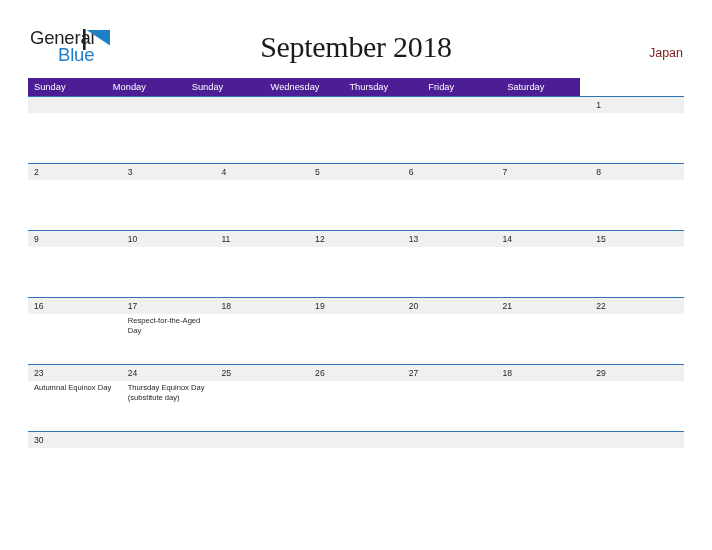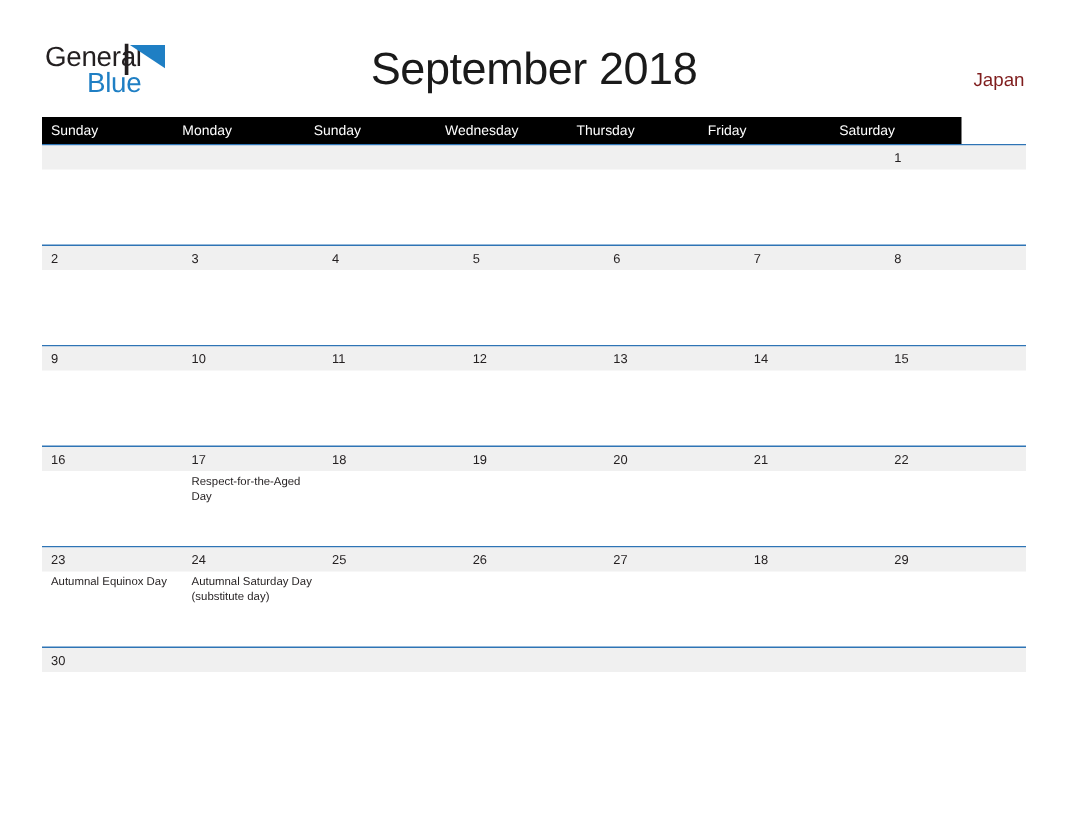"September 2018" .cal-title { font-family: Liberation Sans, sans-serif -> Liberation Serif, serif }
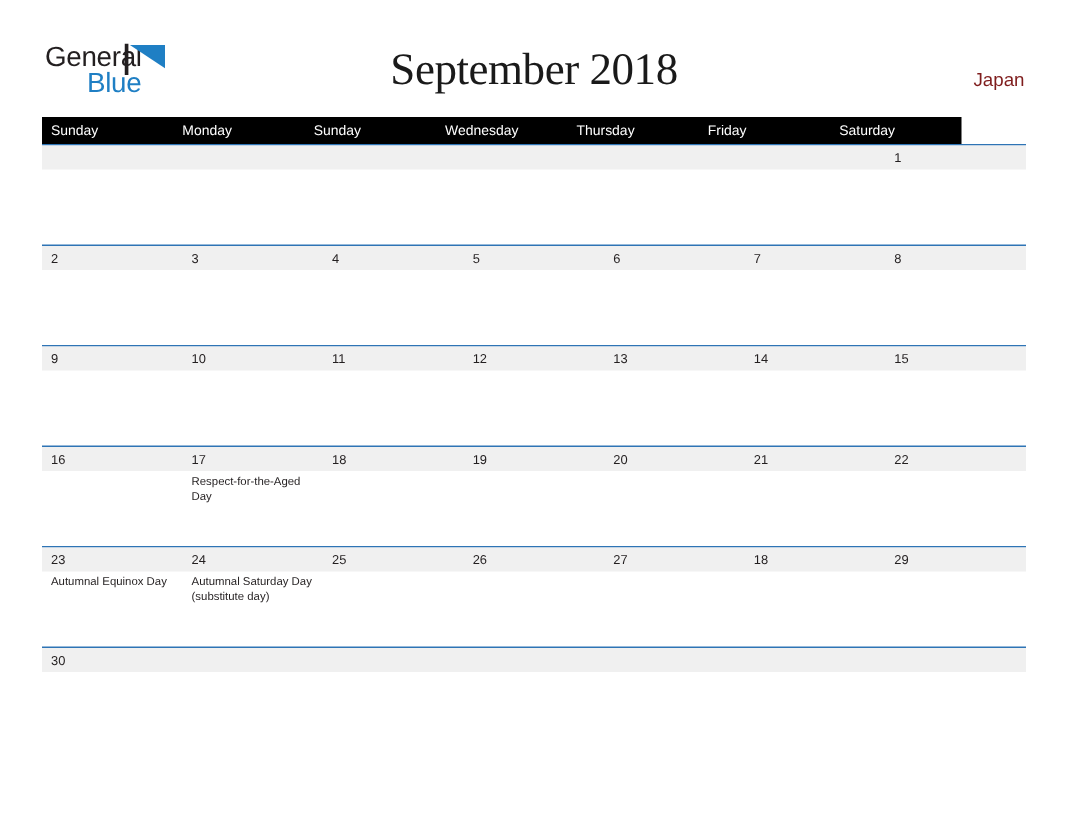"Sunday" .dow-row { background: #000000 -> #4c1d95; width: 613px -> 552px }
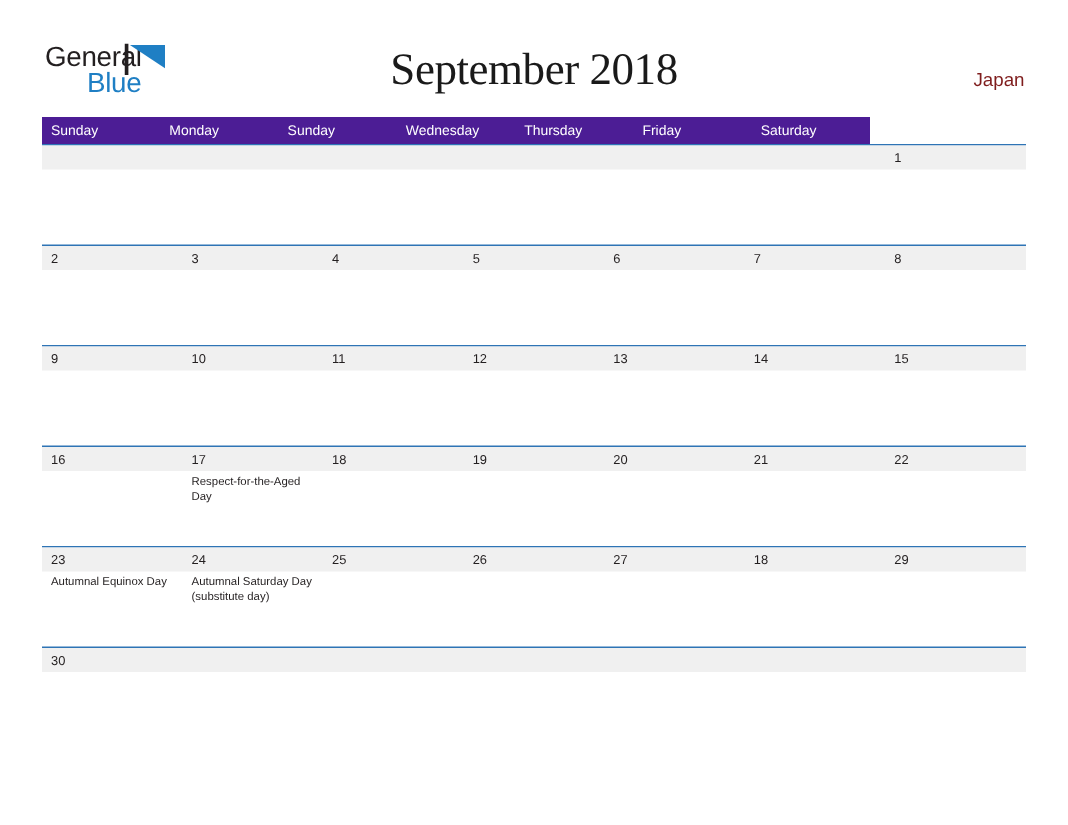"Autumnal Saturday Day (substitute day)" div.event { text: Autumnal Saturday -> Thursday Equinox }
